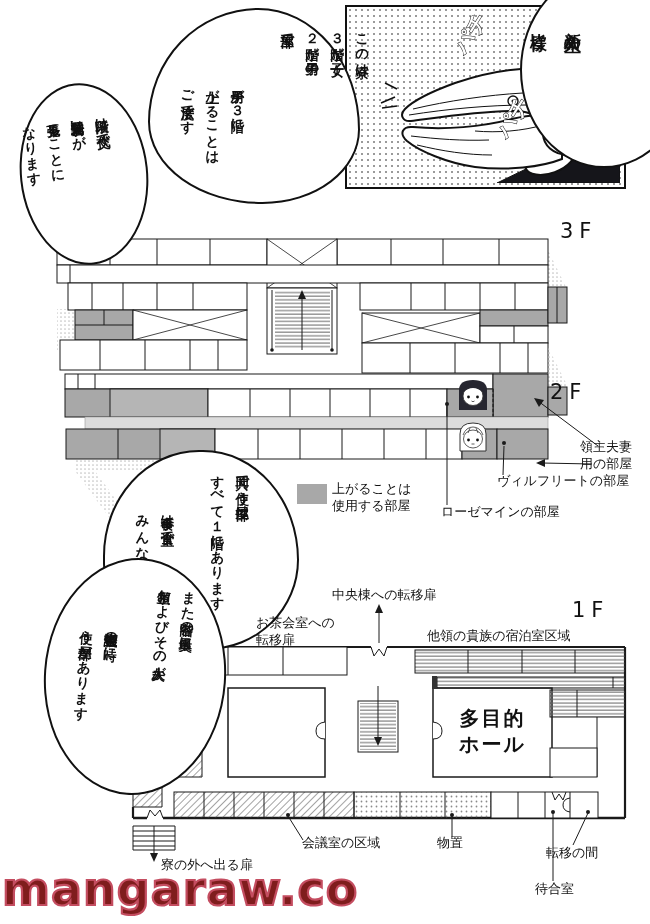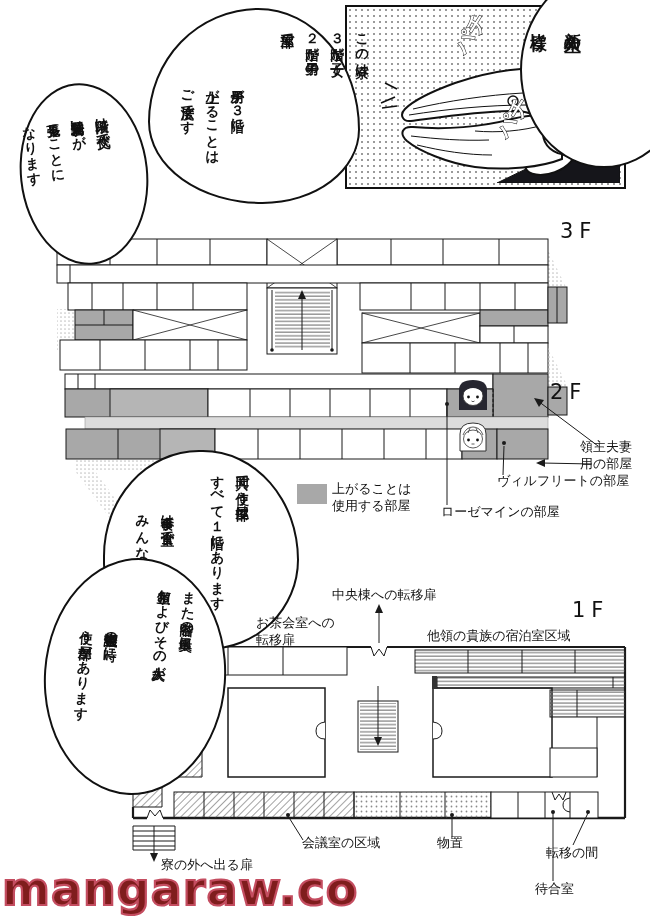"多目的" div.roomname { html: none -> <div>多目的 ホール</div> }
